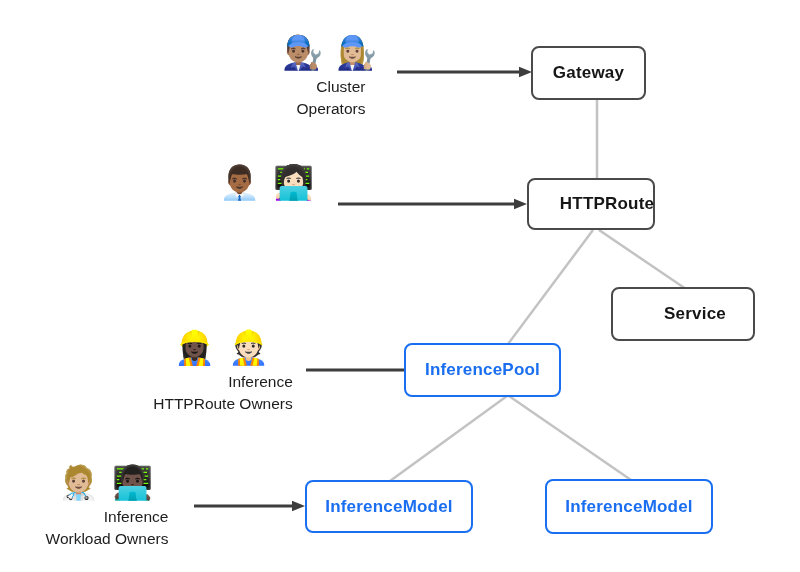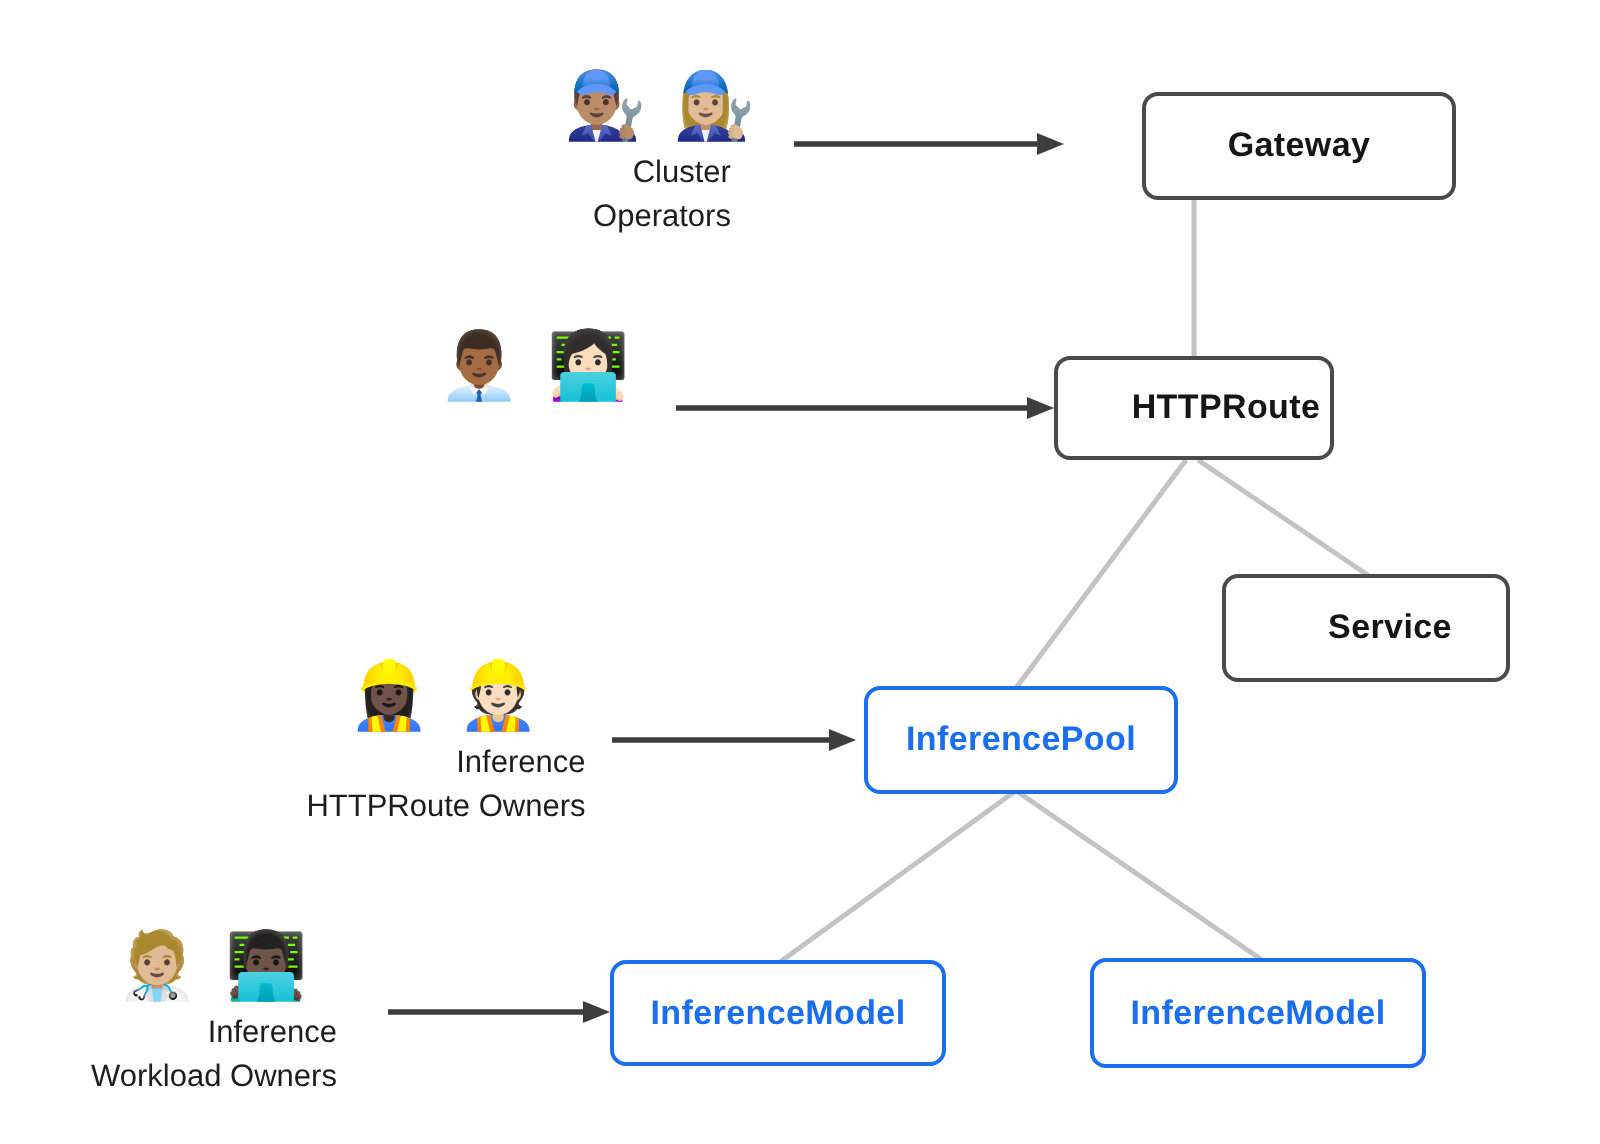"Gateway" #node-gateway { margin-left: 40px -> none; width: 157px -> 115px }
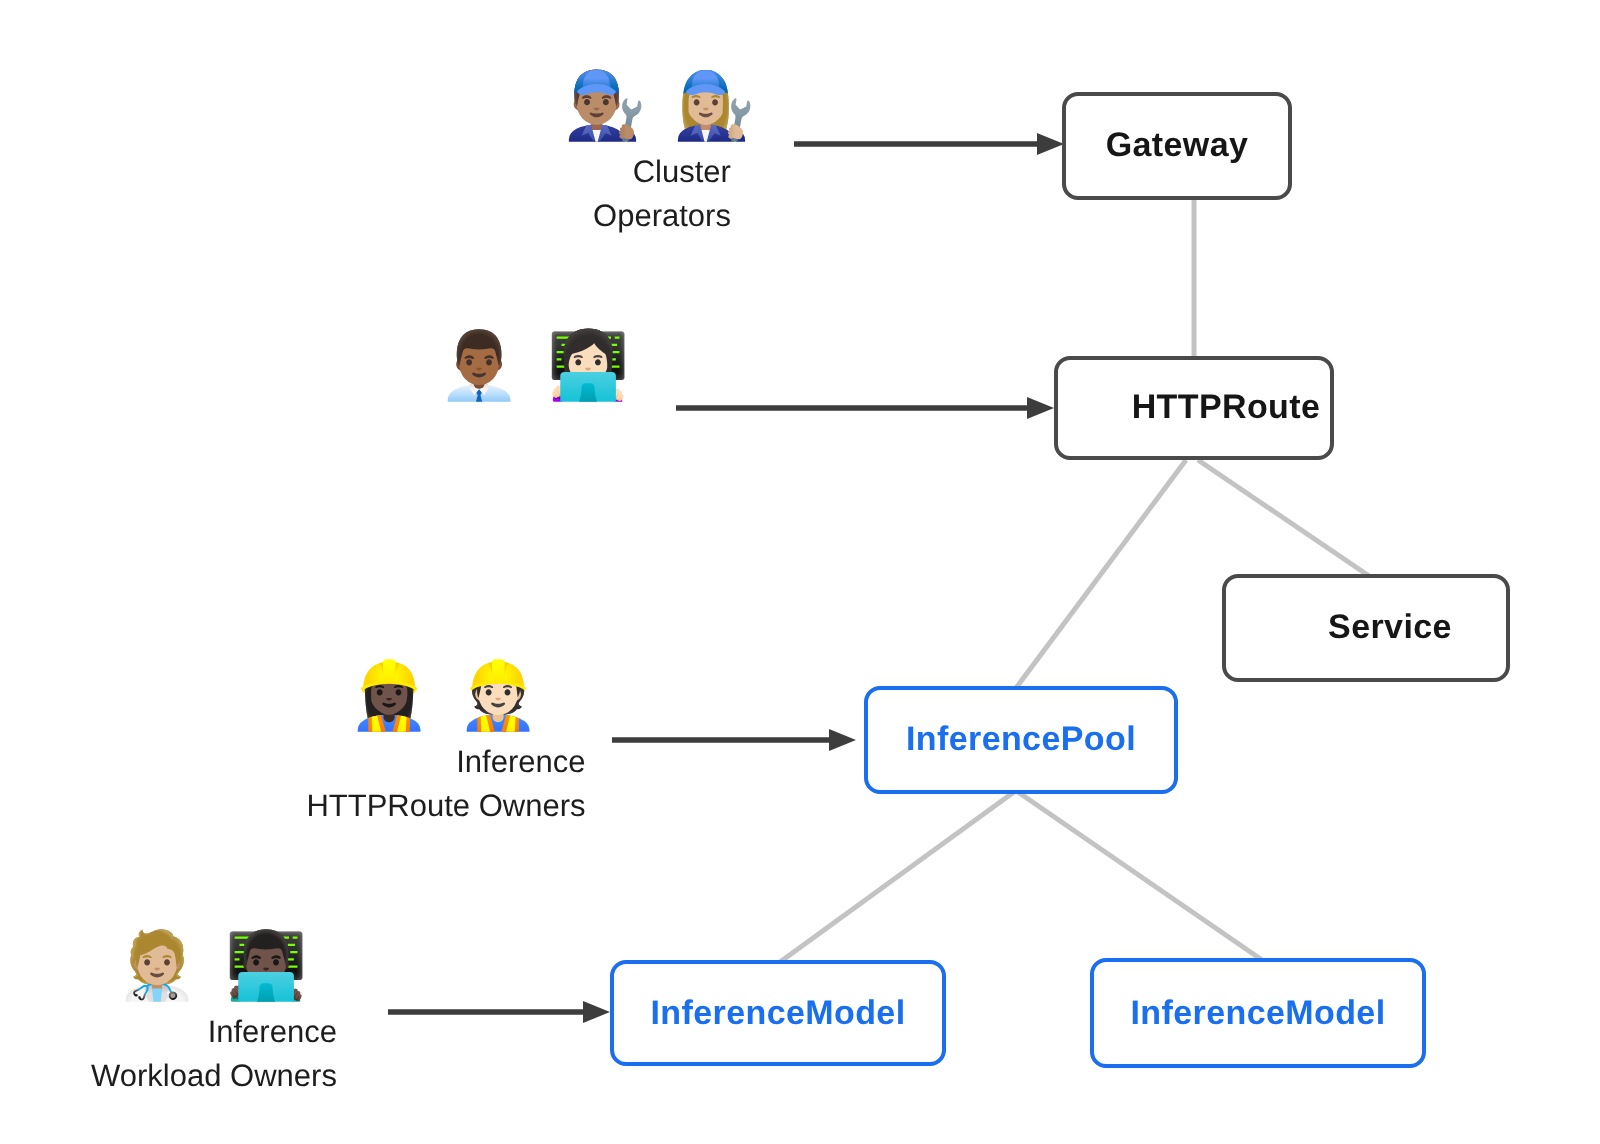"HTTPRoute" #node-httproute { width: 140px -> 128px }
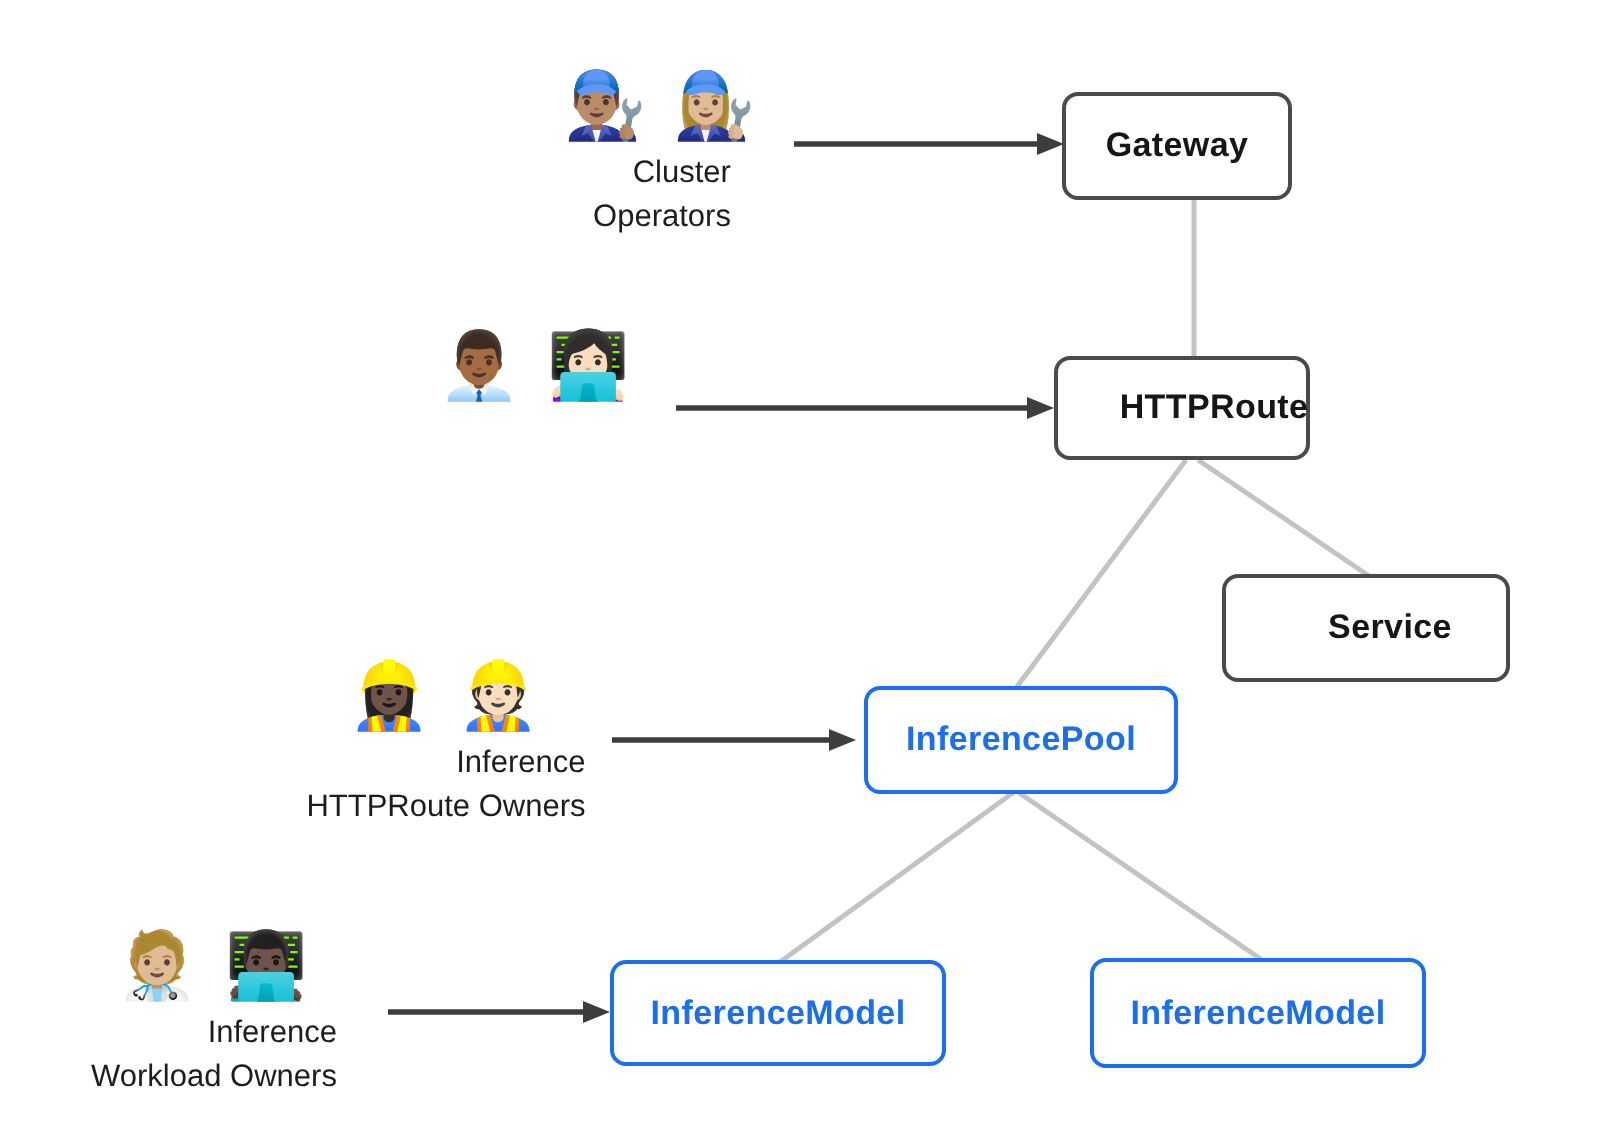"InferencePool" #node-inferencepool { left: 432px -> 404px }
